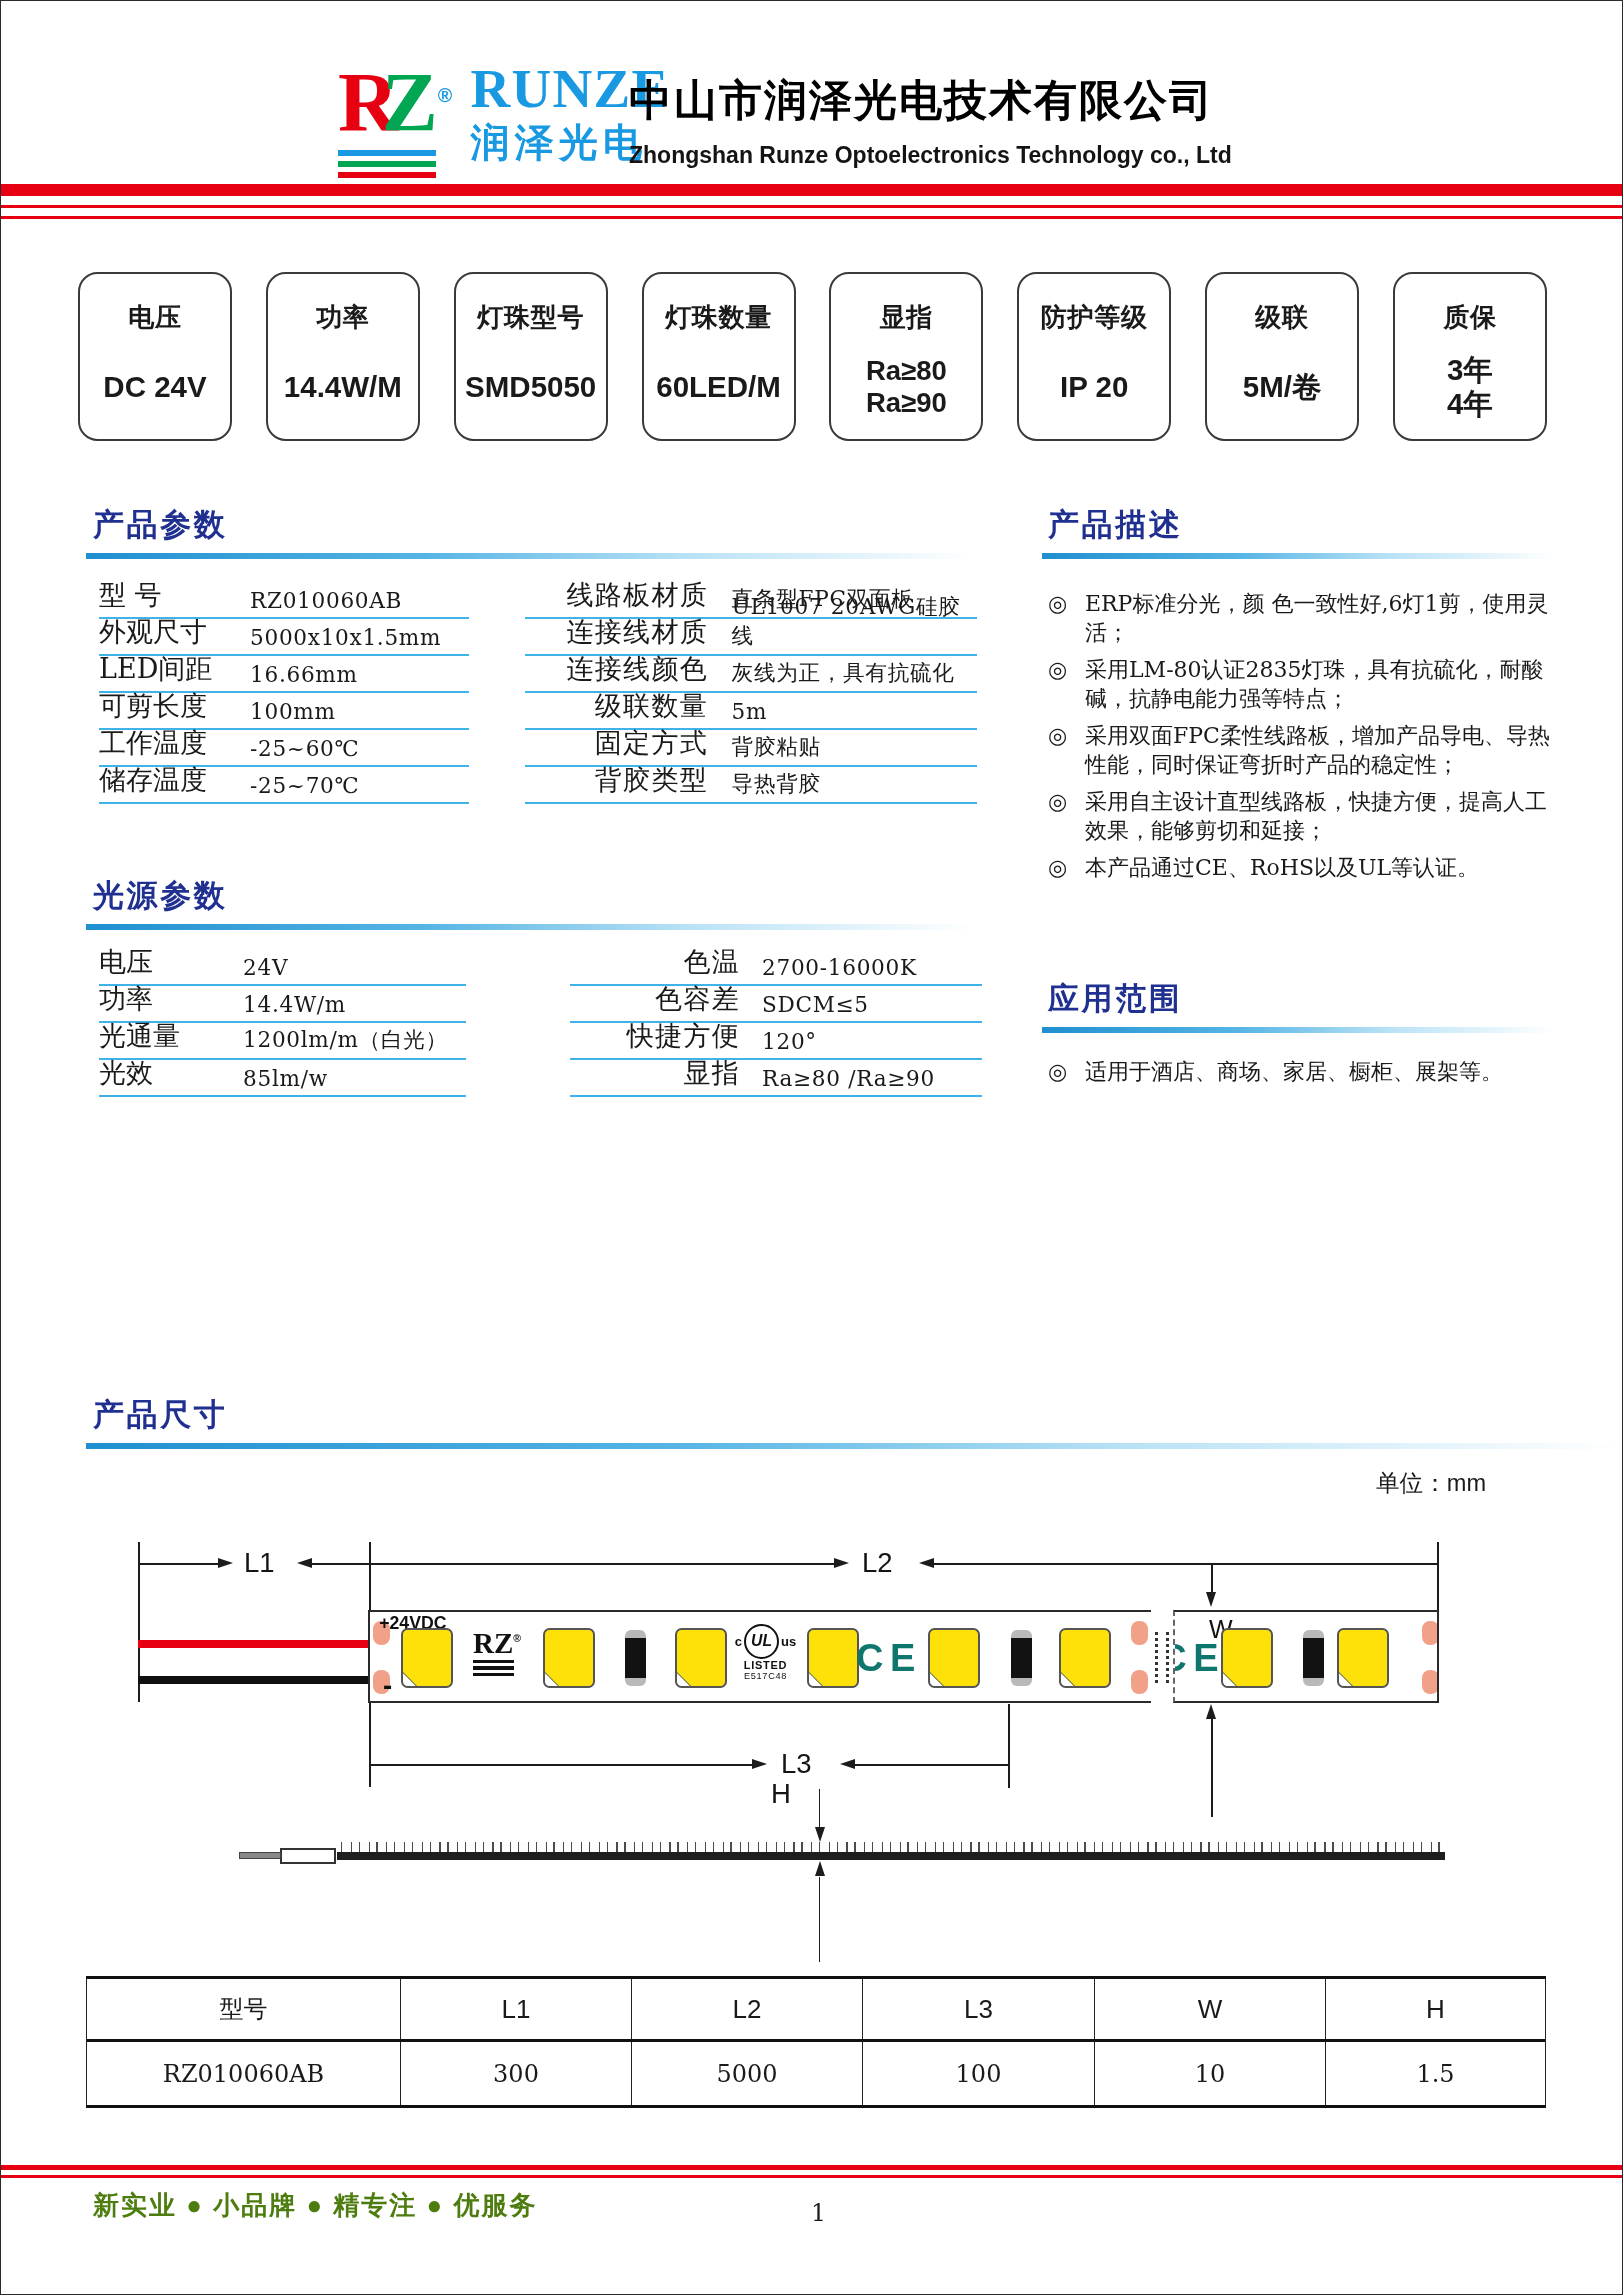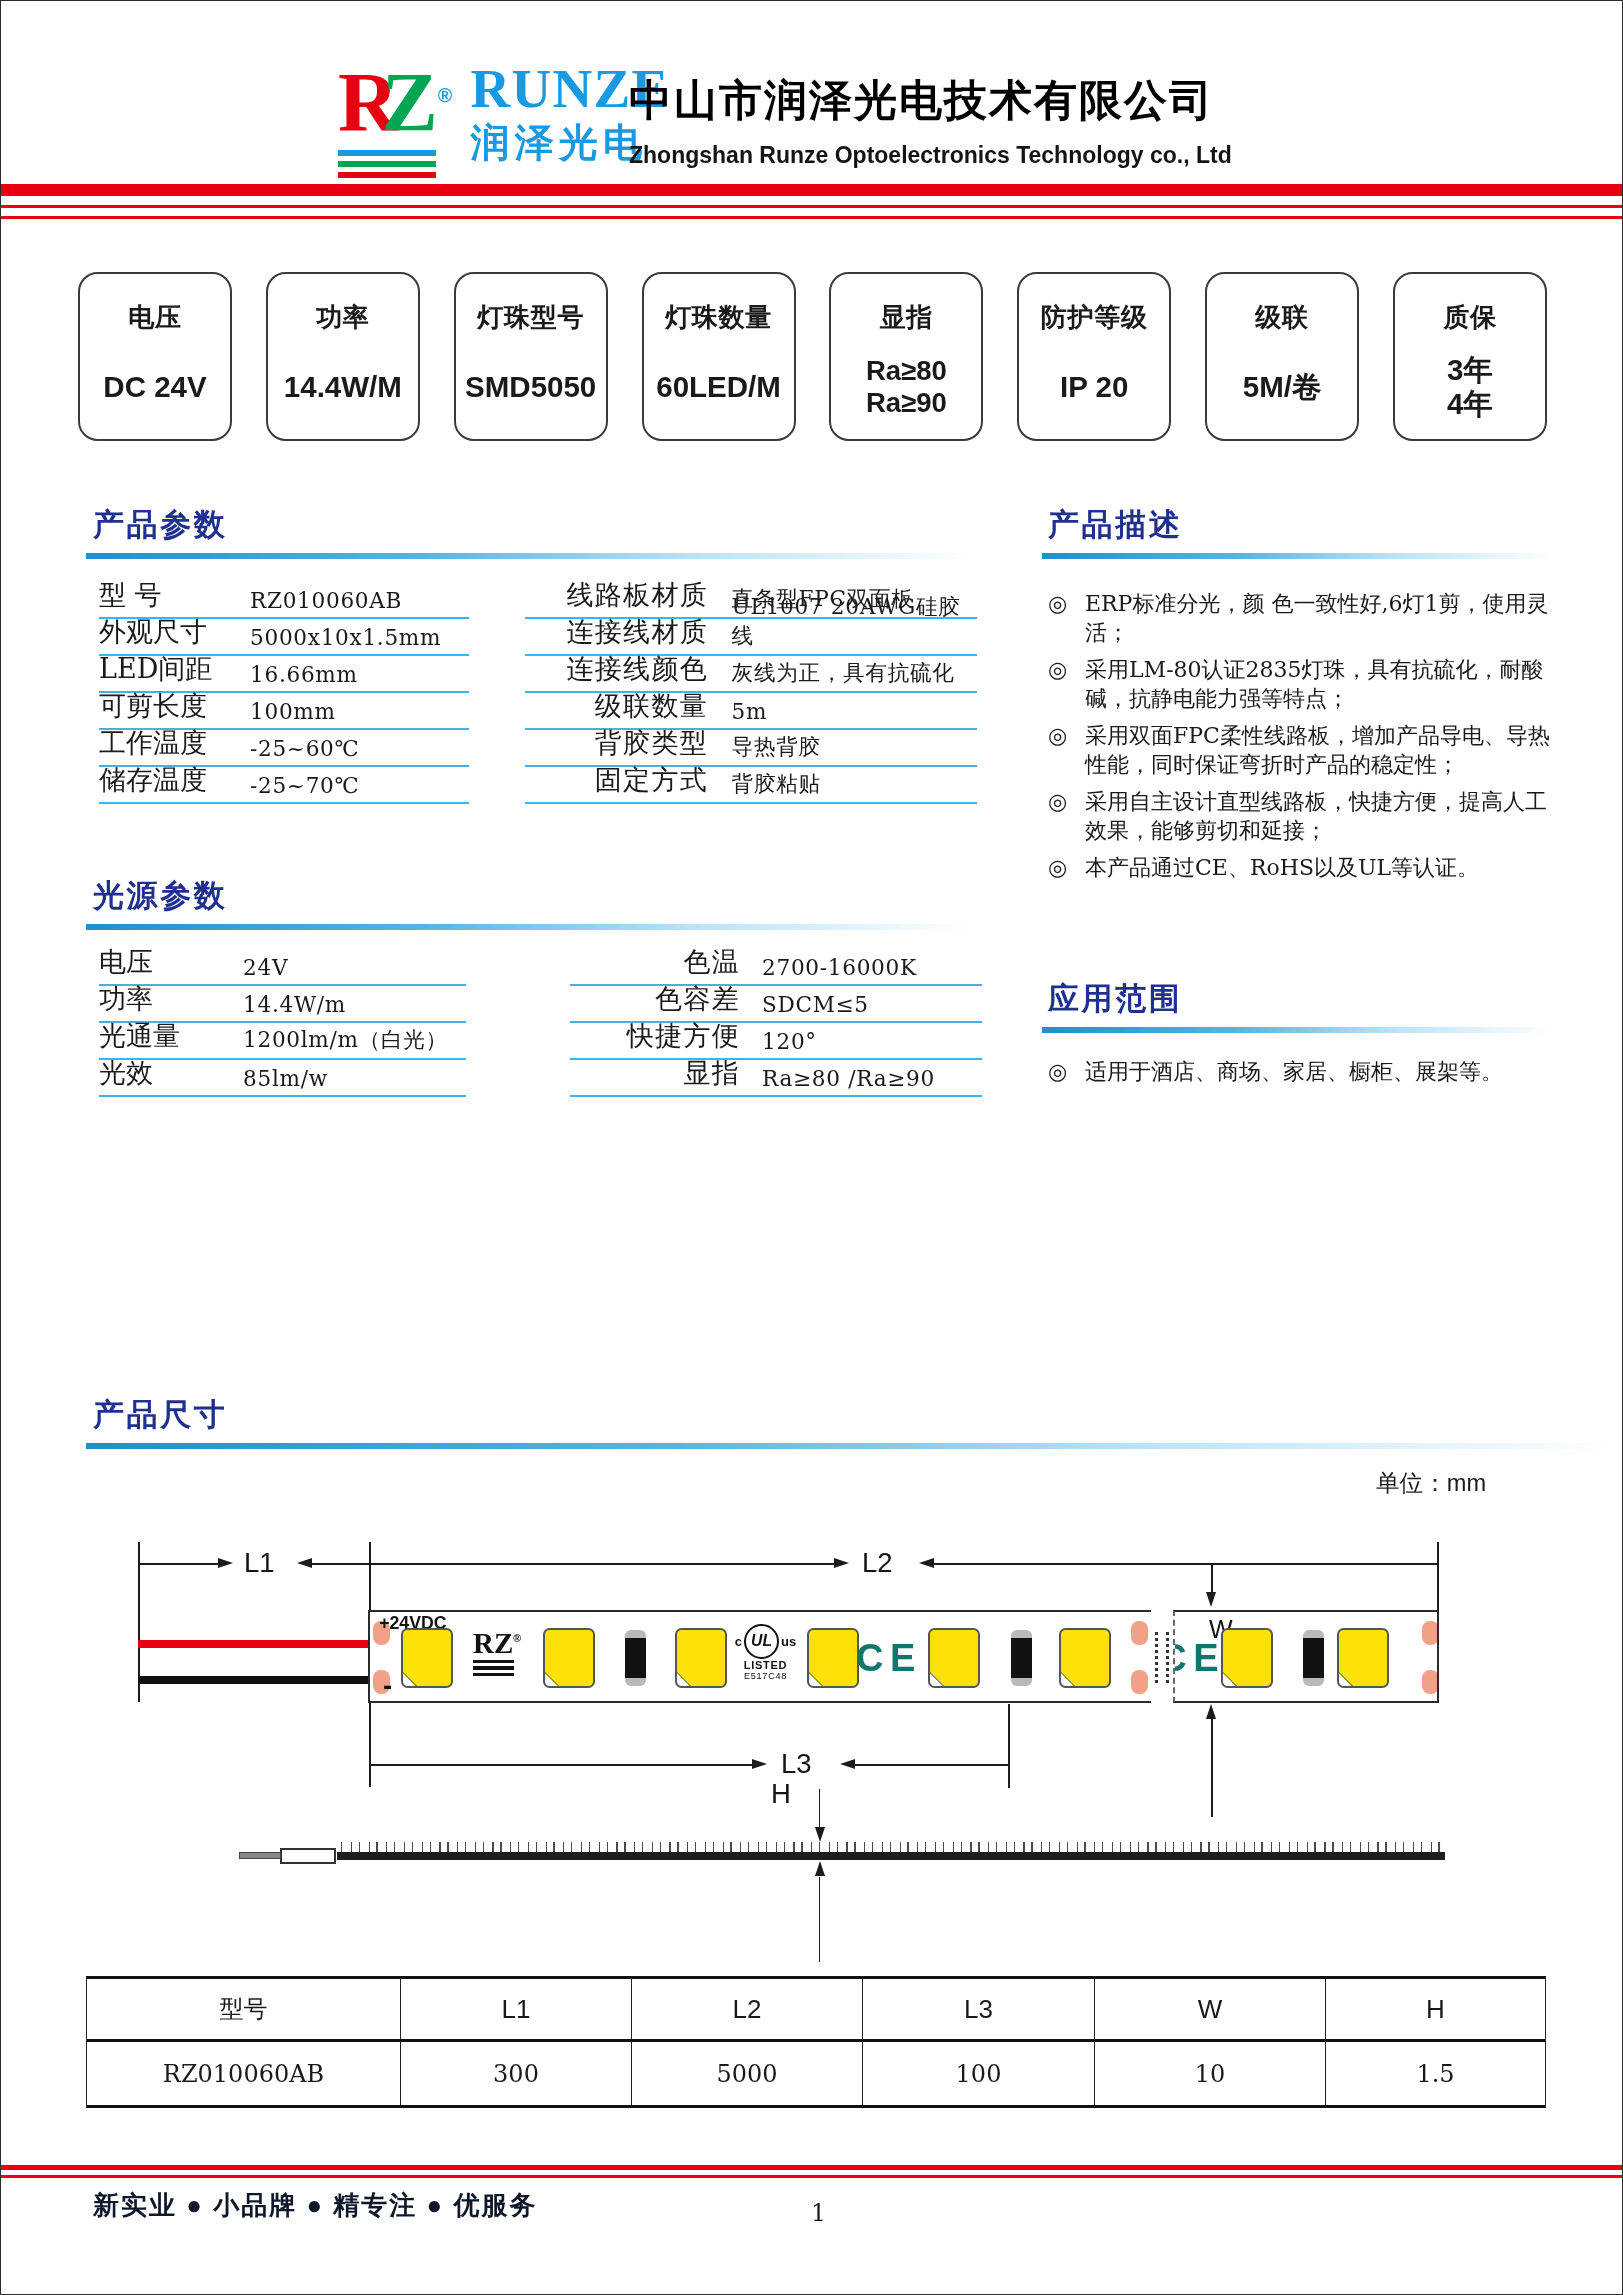"背胶类型" div.prow { order: before "固定方式" -> after "固定方式" }
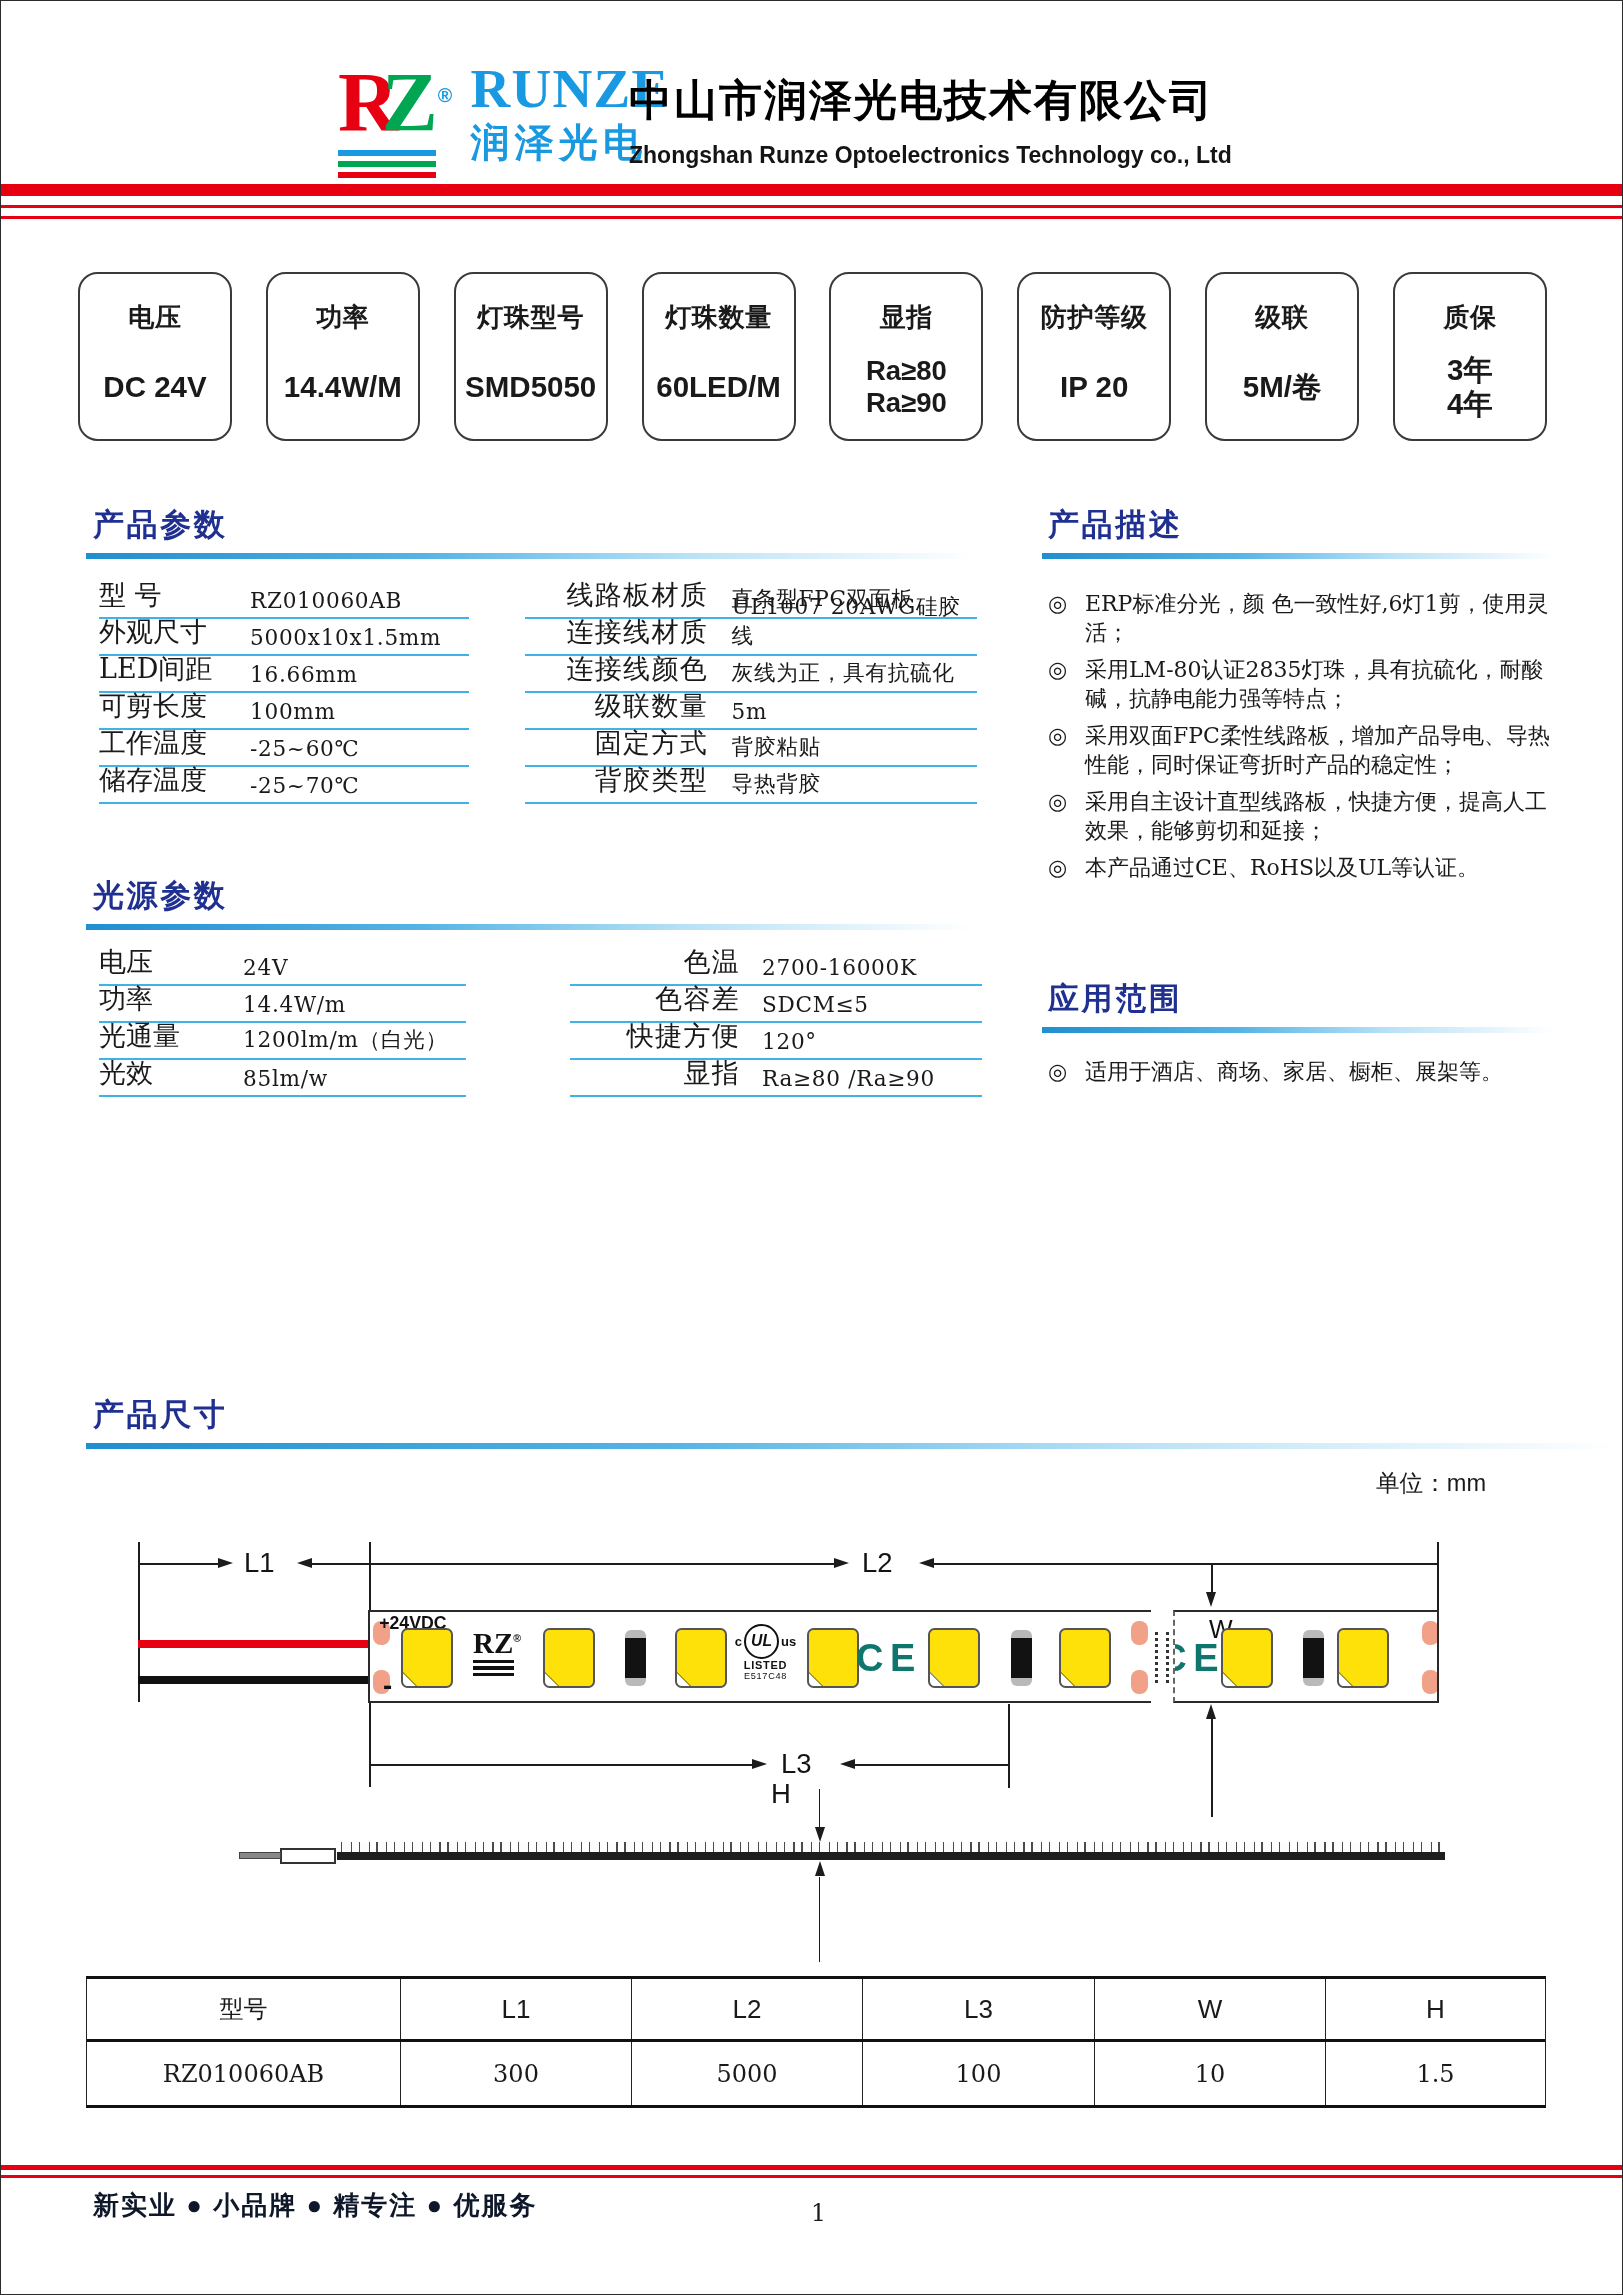"新实业 ● 小品牌 ● 精专注" .slogan { color: #0f172a -> #4d7c0f }
